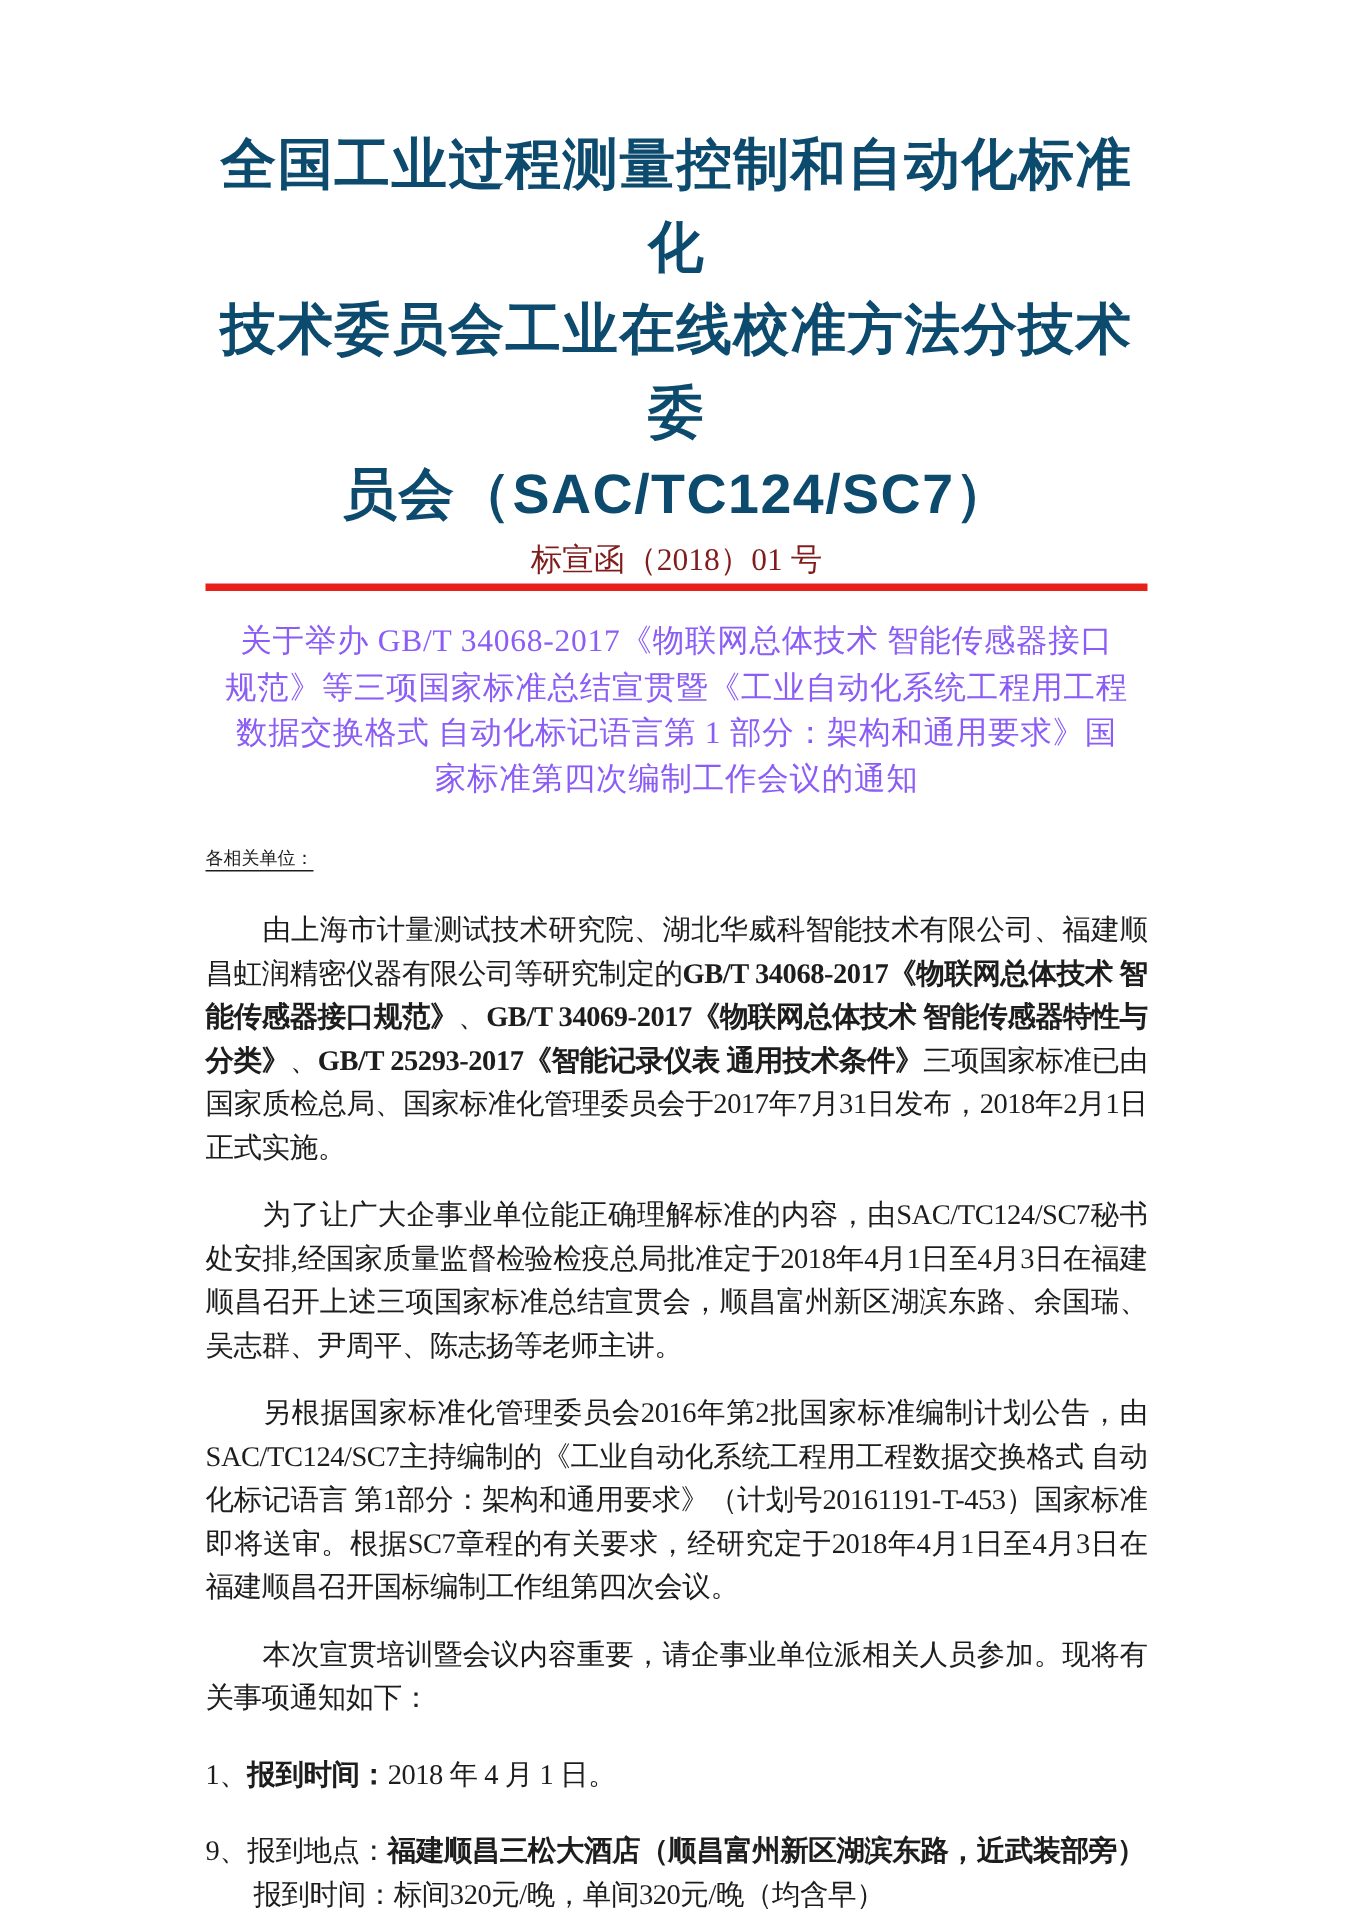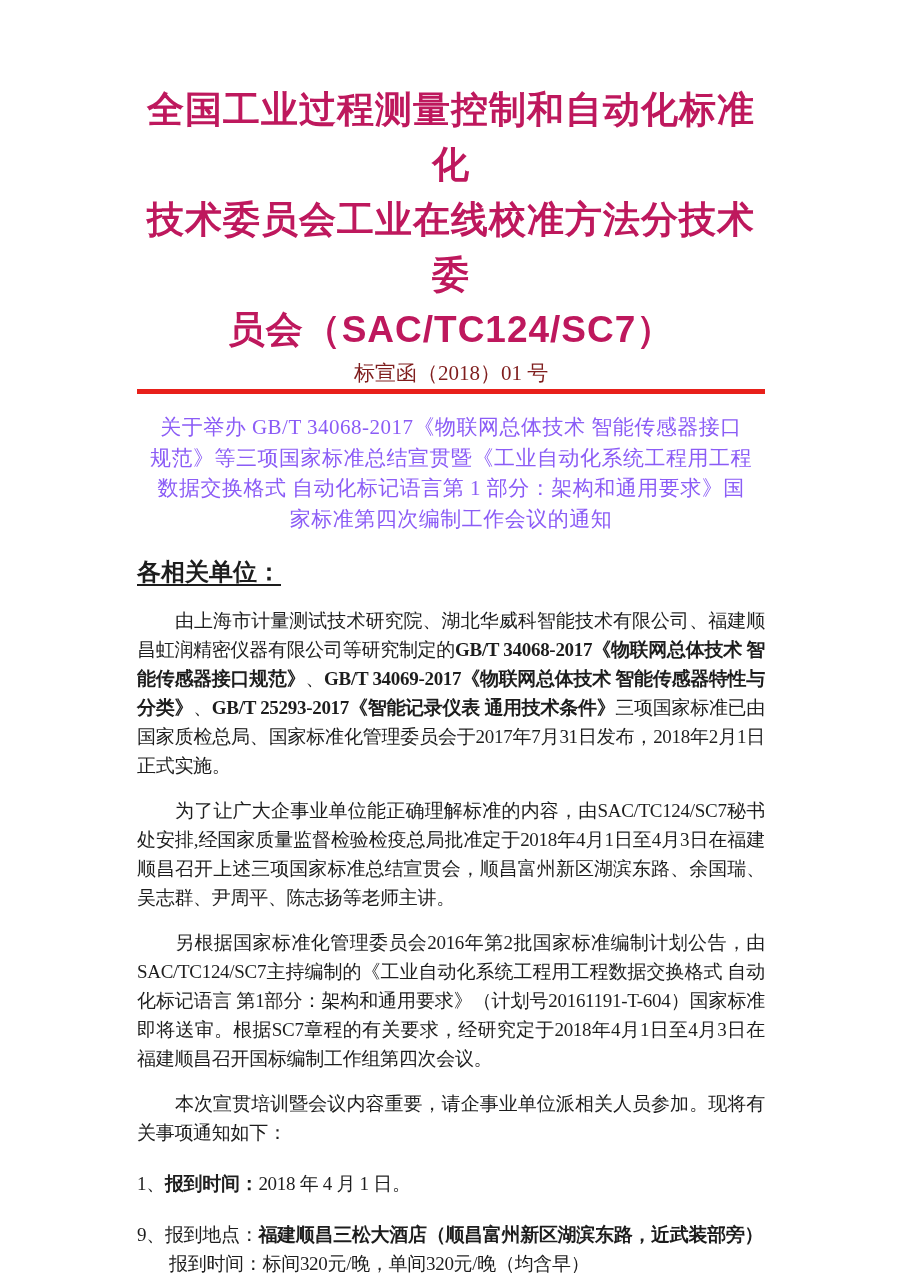"全国工业过程测量控制和自动化标准化" .doc-title { color: #be185d -> #0c4a6e }
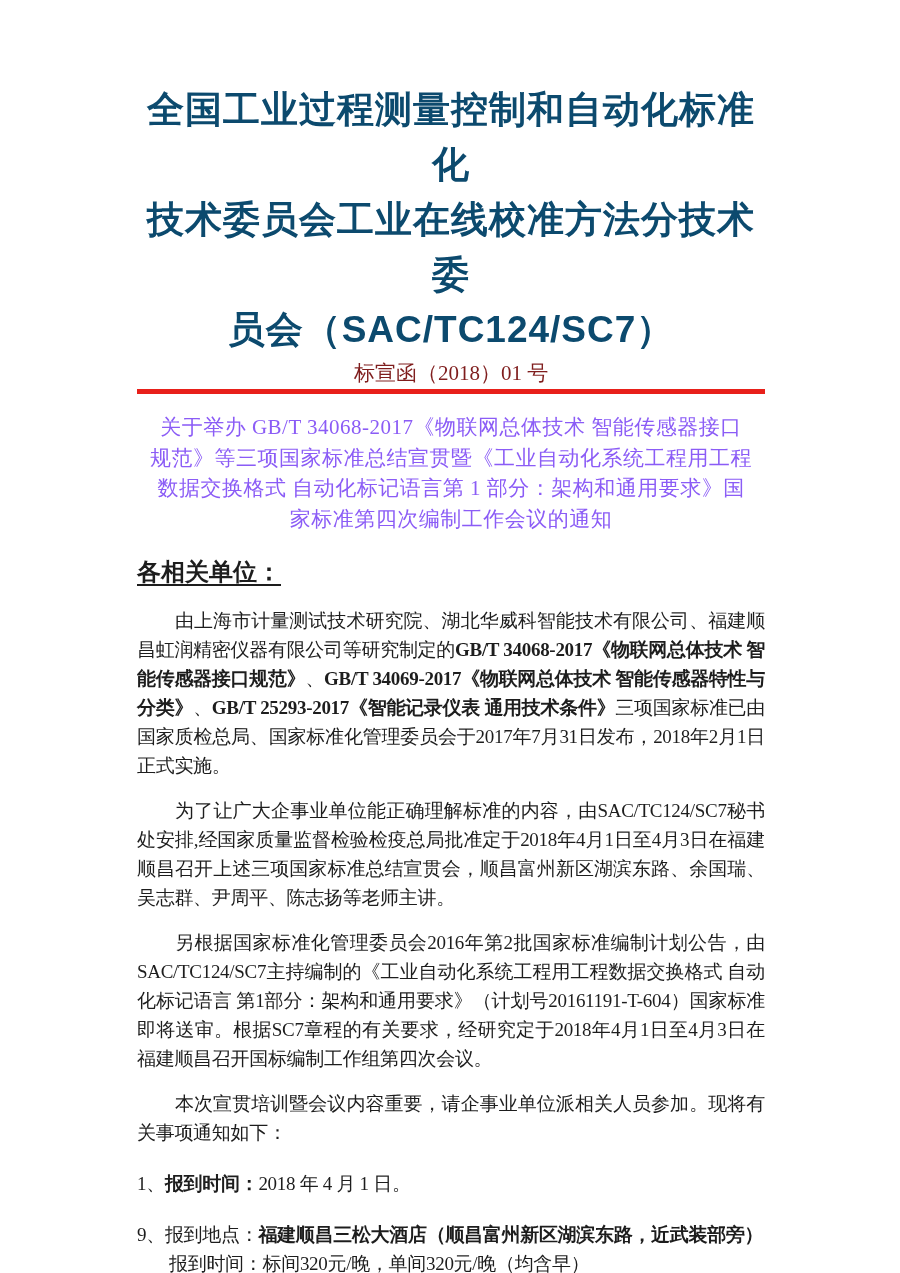"各相关单位：" .salutation { font-size: 24px -> 12px; font-weight: bold -> normal }
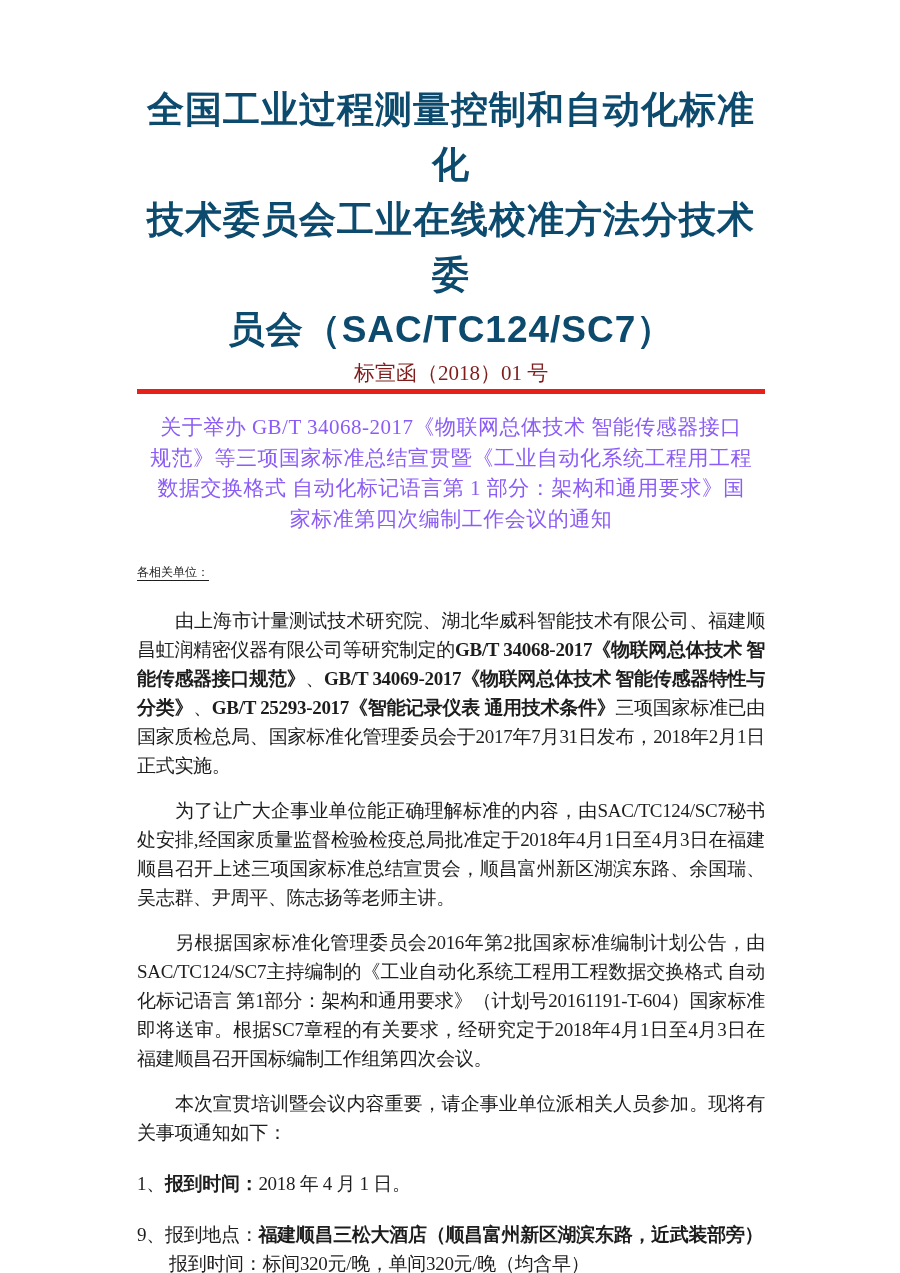"另根据国家标准化管理委员会2016年第2批国家标准编制计划公告，由SAC/TC1" span { text: 20161191-T-604 -> 20161191-T-453 }
